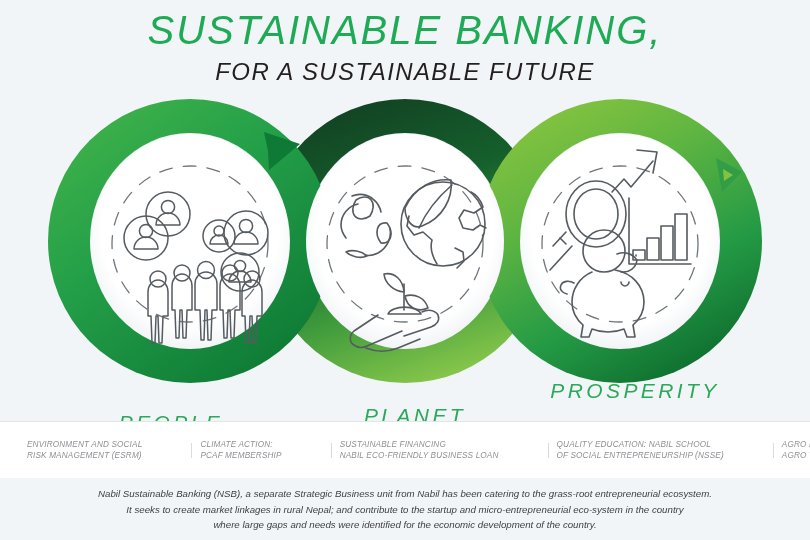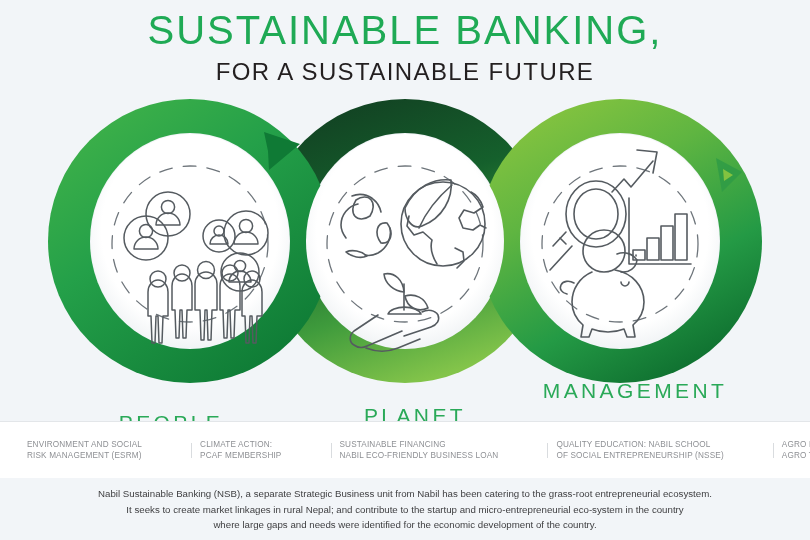"SUSTAINABLE BANKING," #page { font-style: none -> italic }
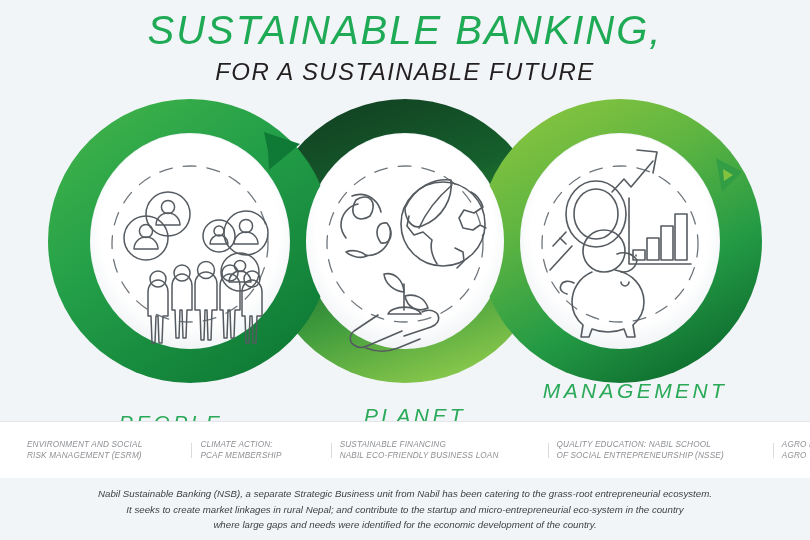"MANAGEMENT" div.pillar-label { text: MANAGEMENT -> PROSPERITY }
